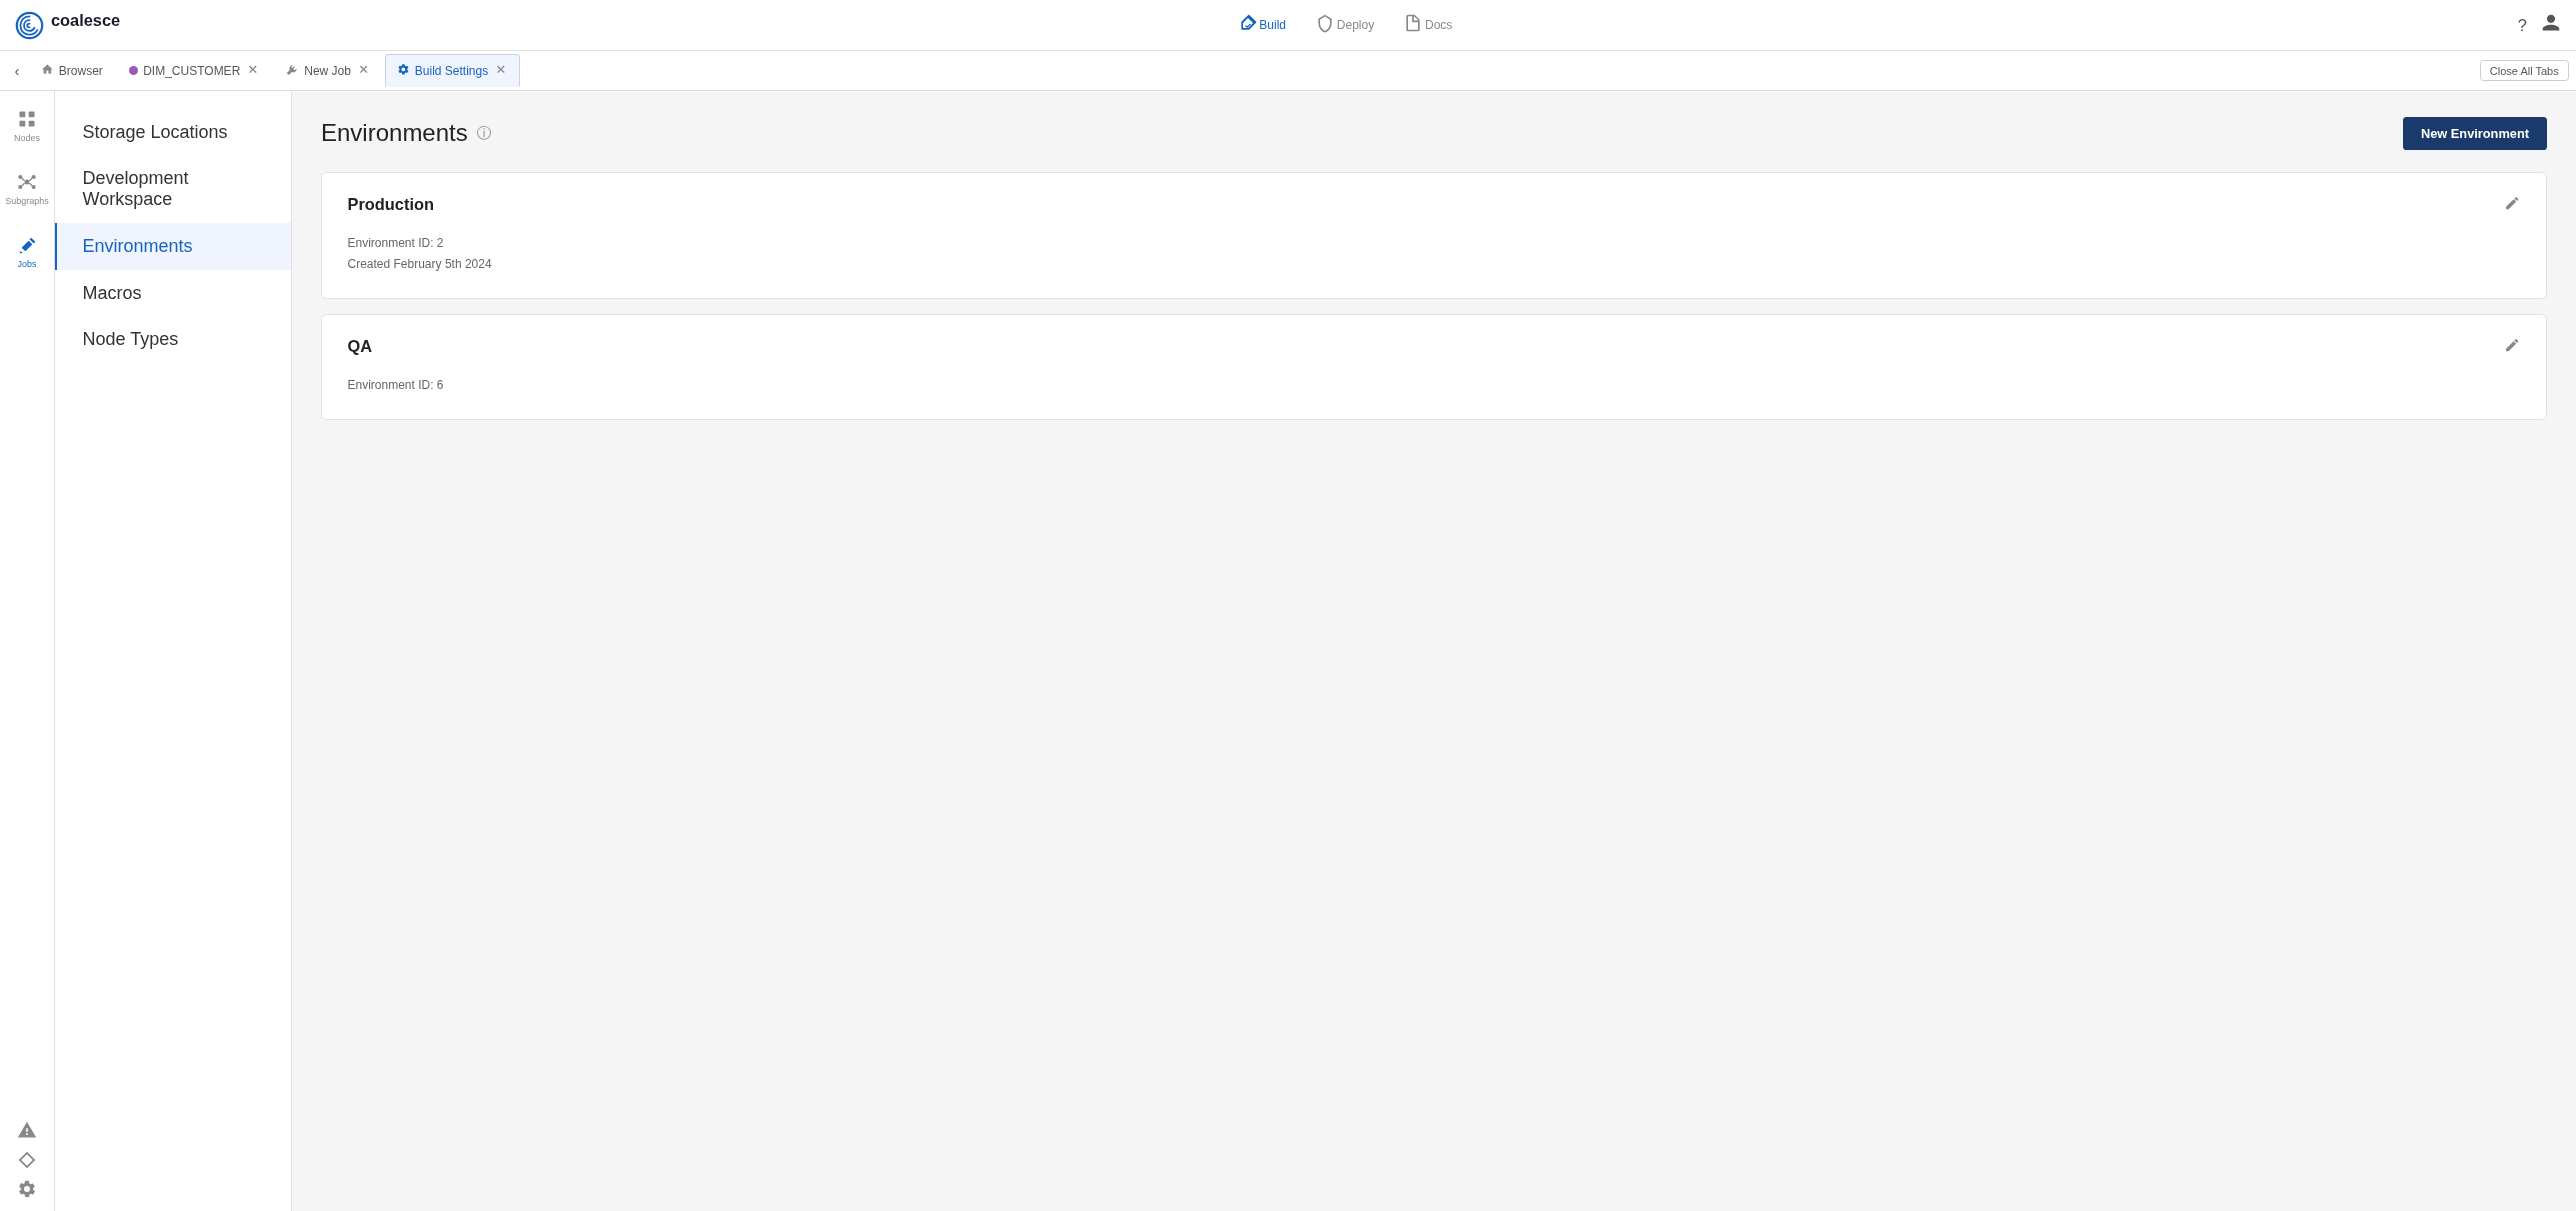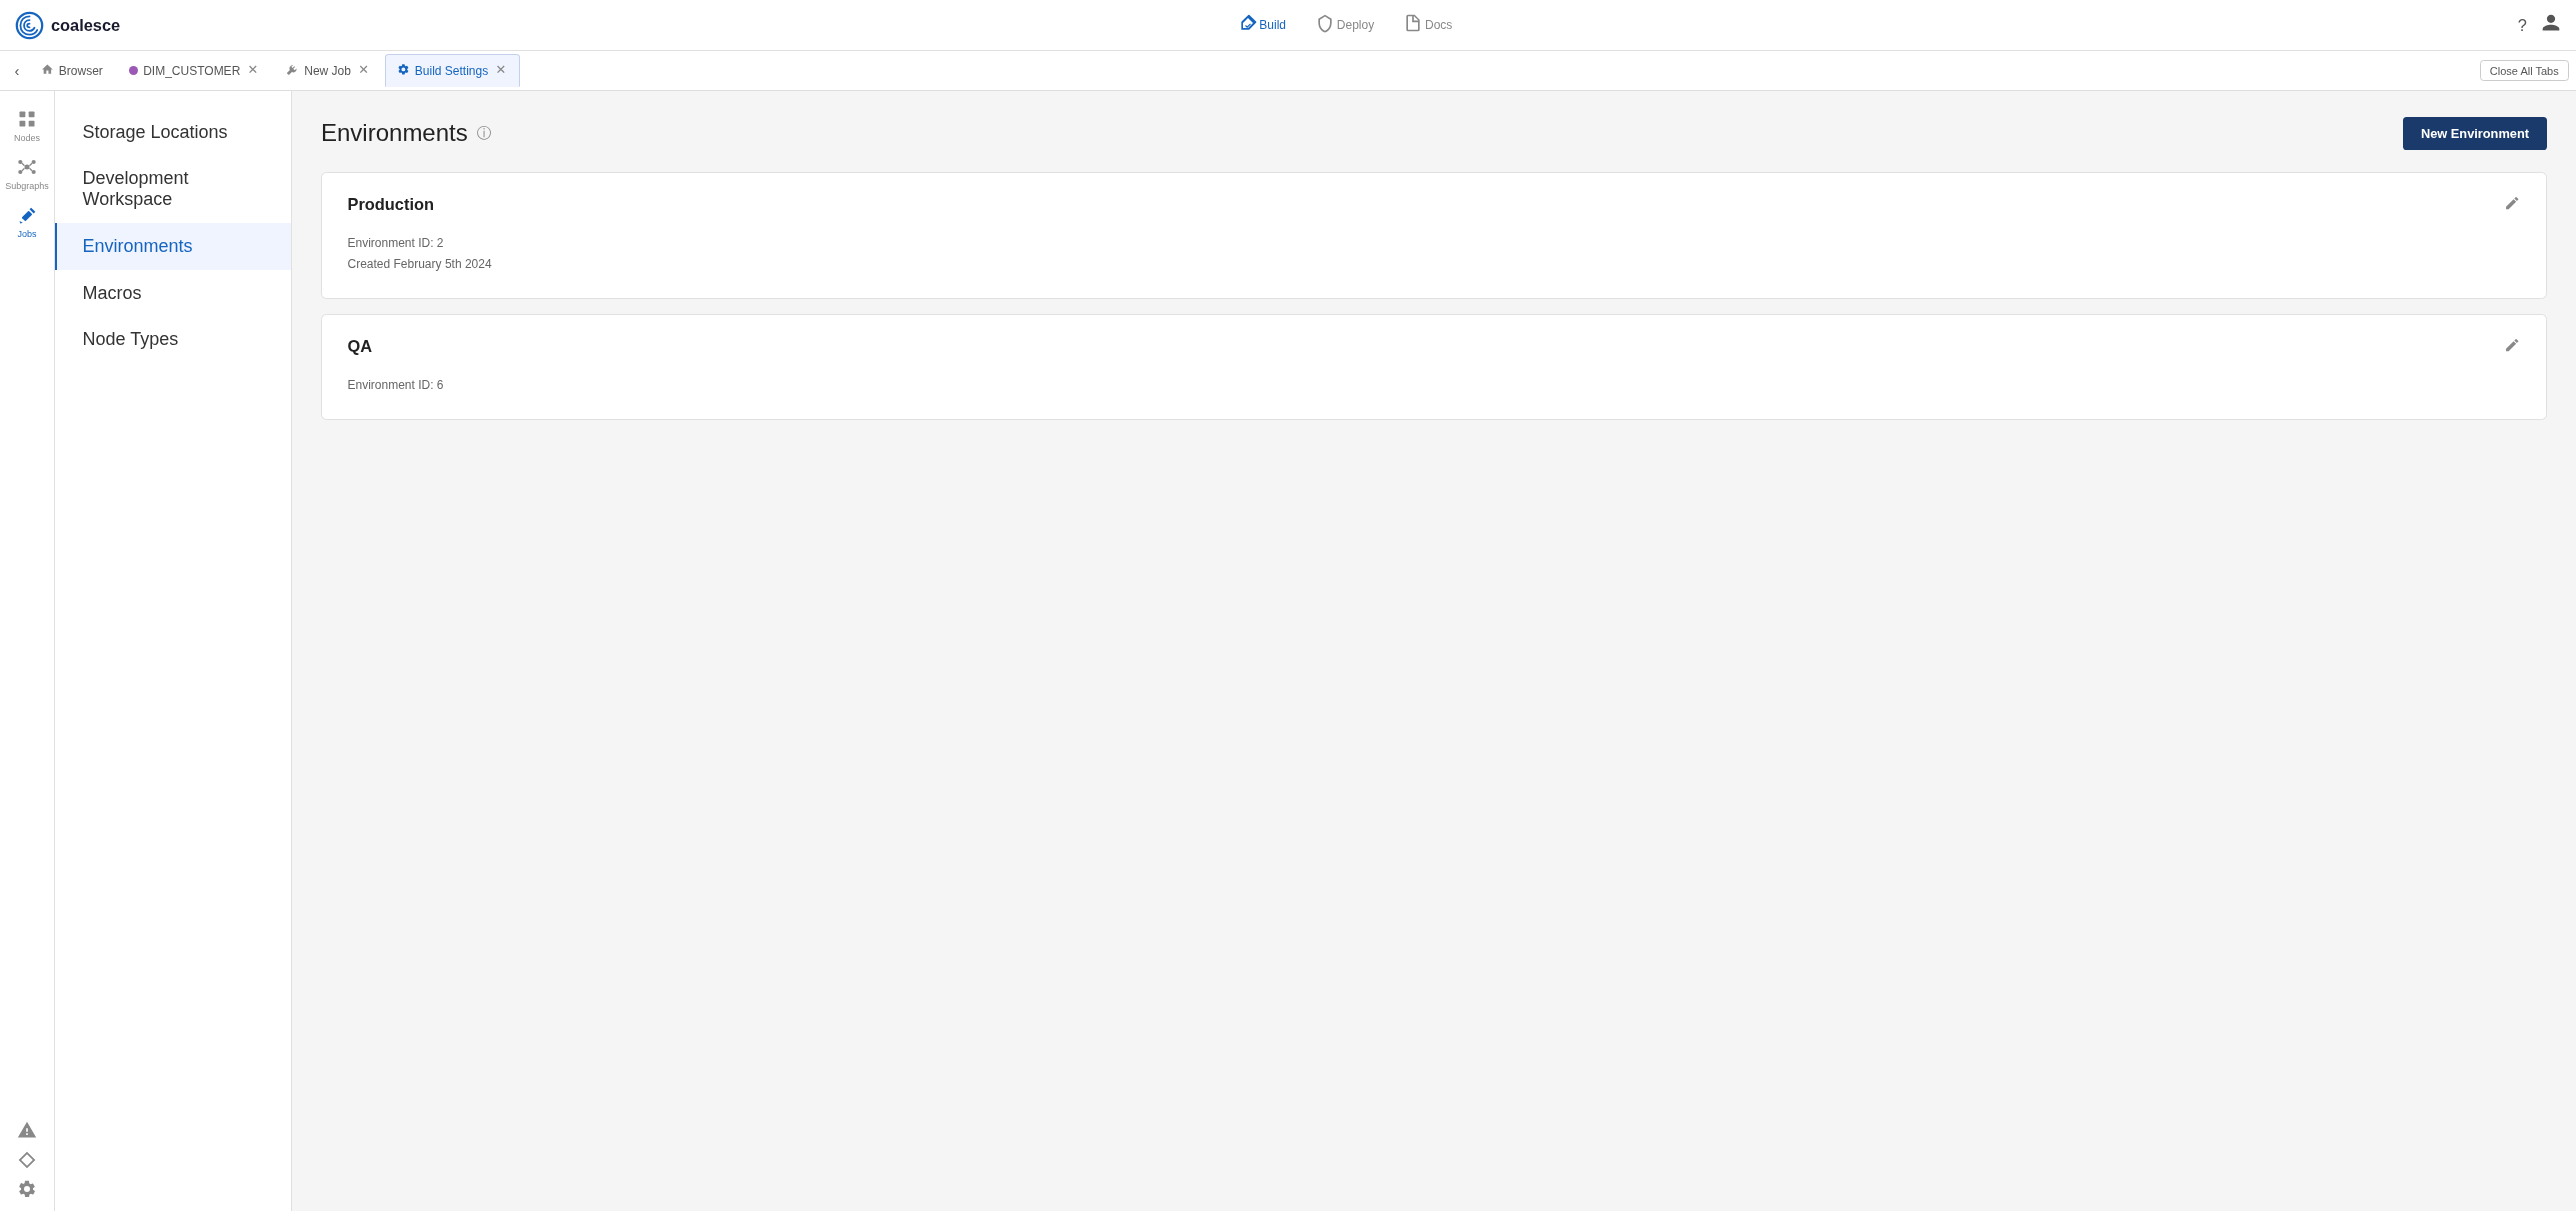"coalesce" .logo-area { align-items: center -> none }
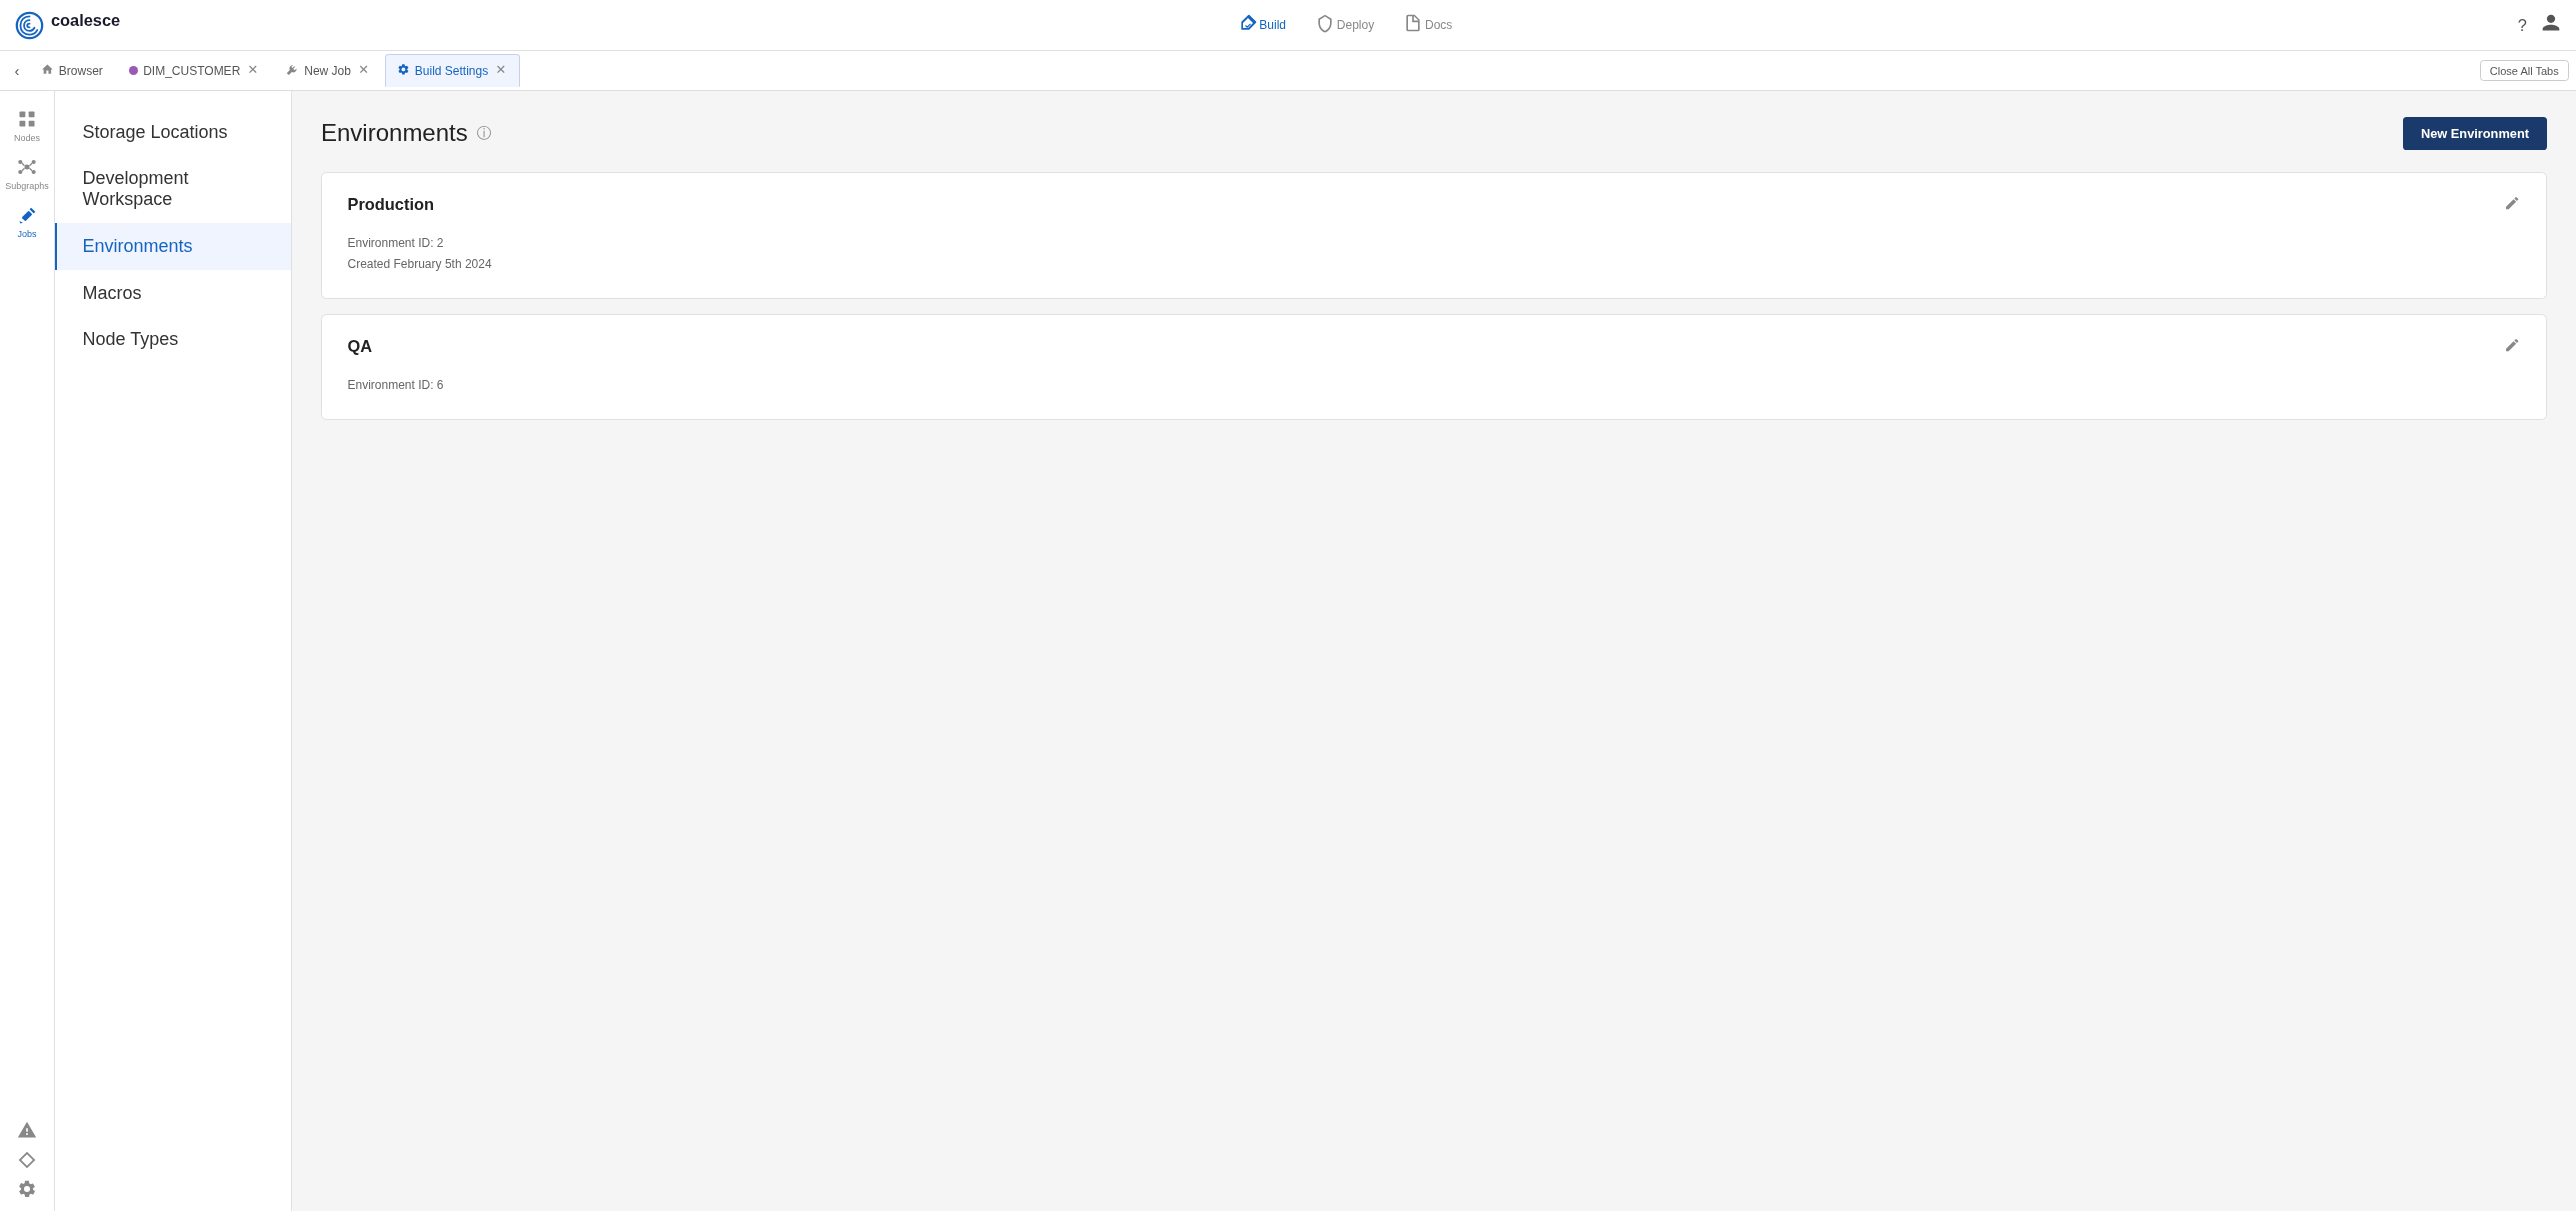"Nodes" .sidebar-icons { gap: 0 -> 15px }
